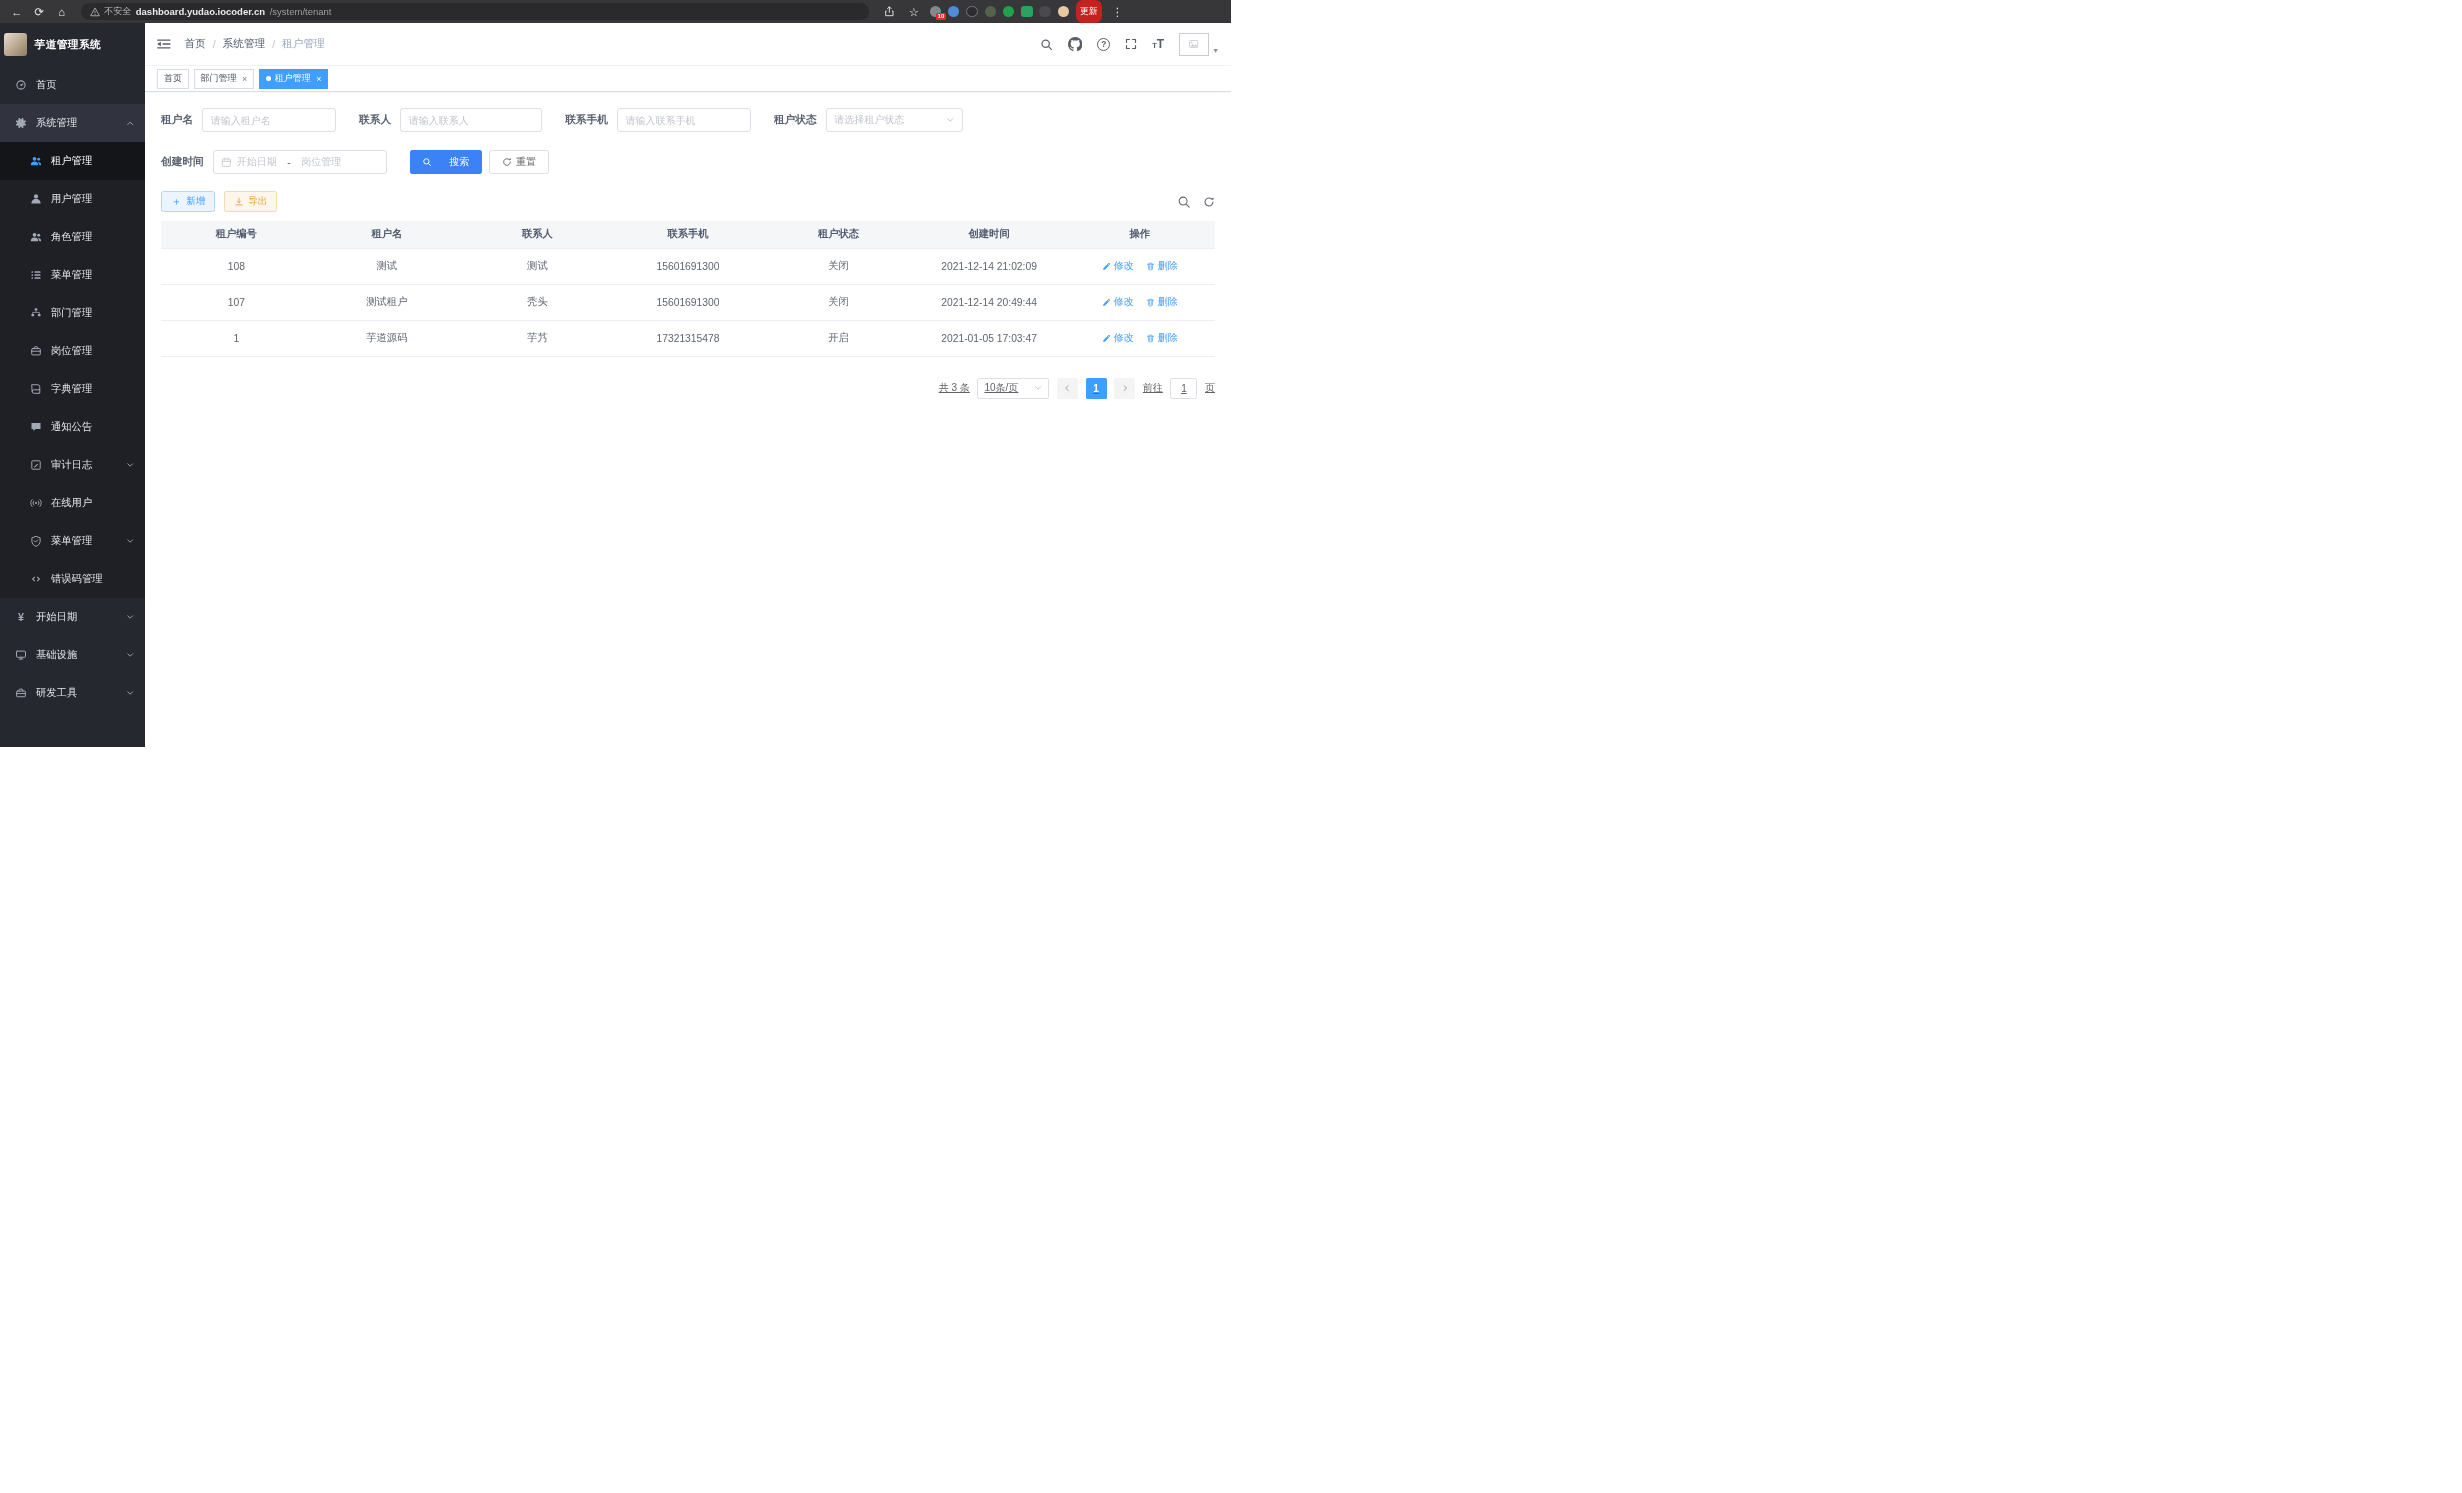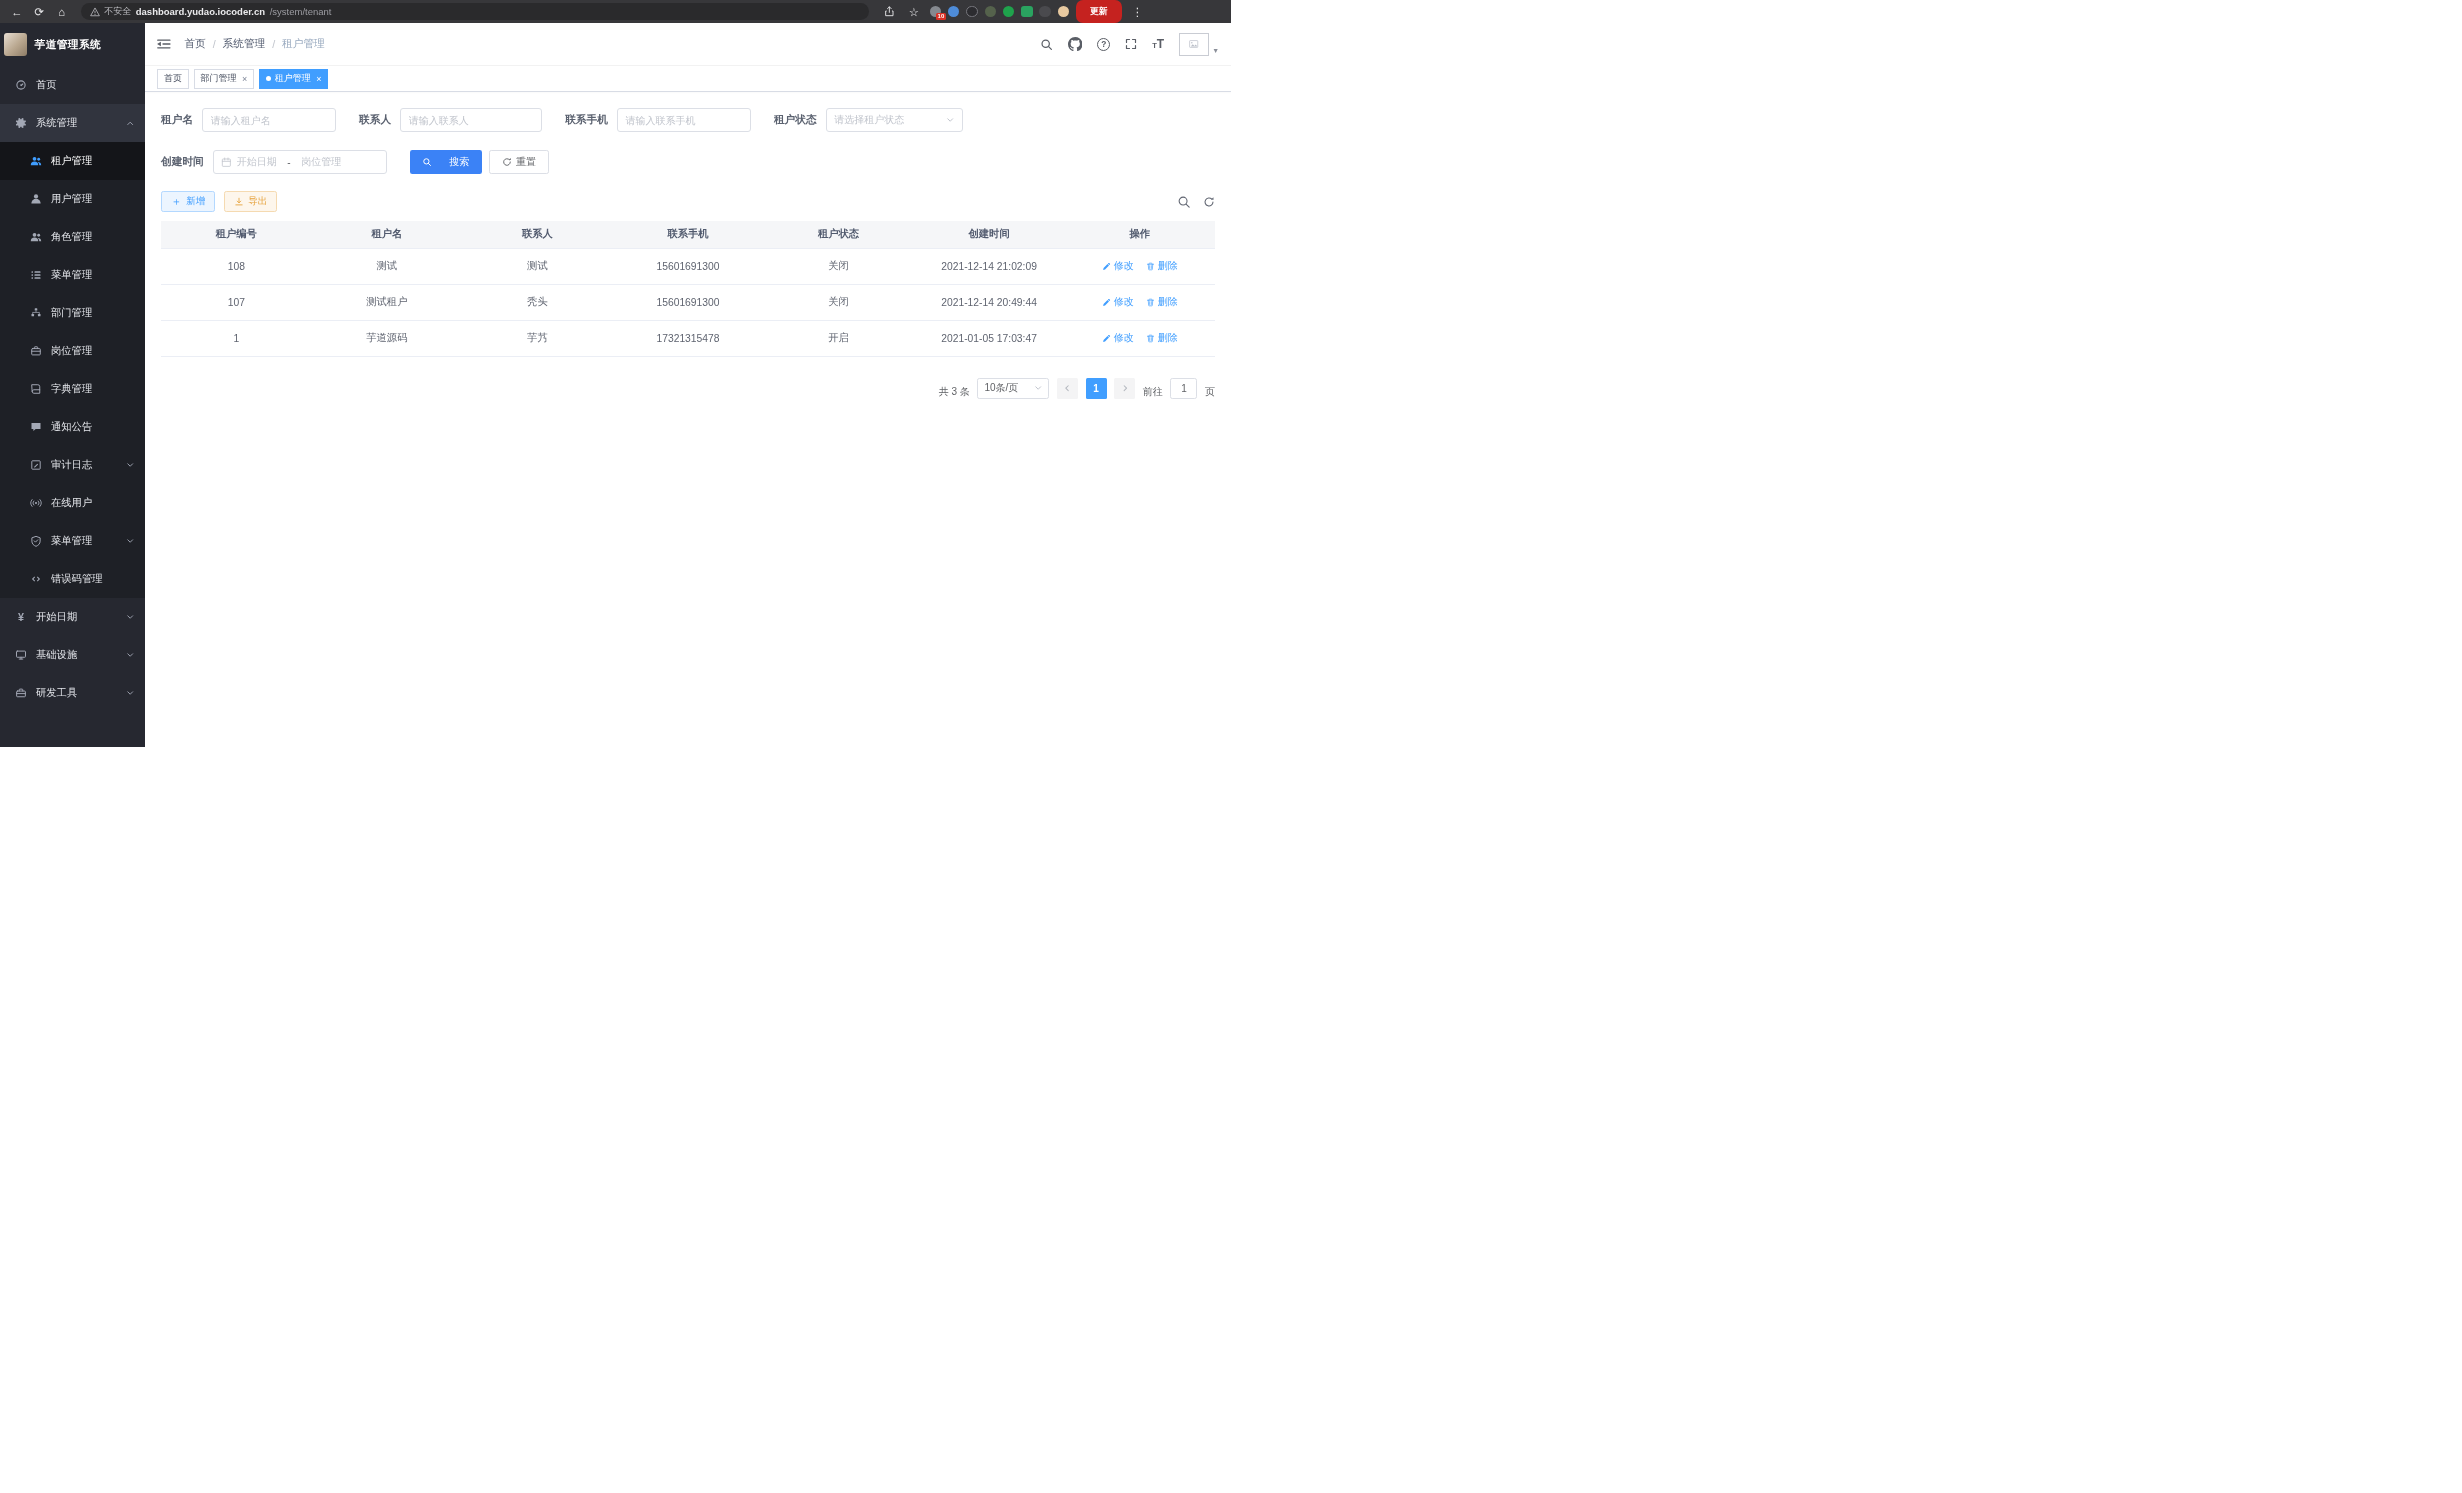"更新" .update-pill { font-weight: 700 -> 400; padding: 0 14px -> 0 4px }
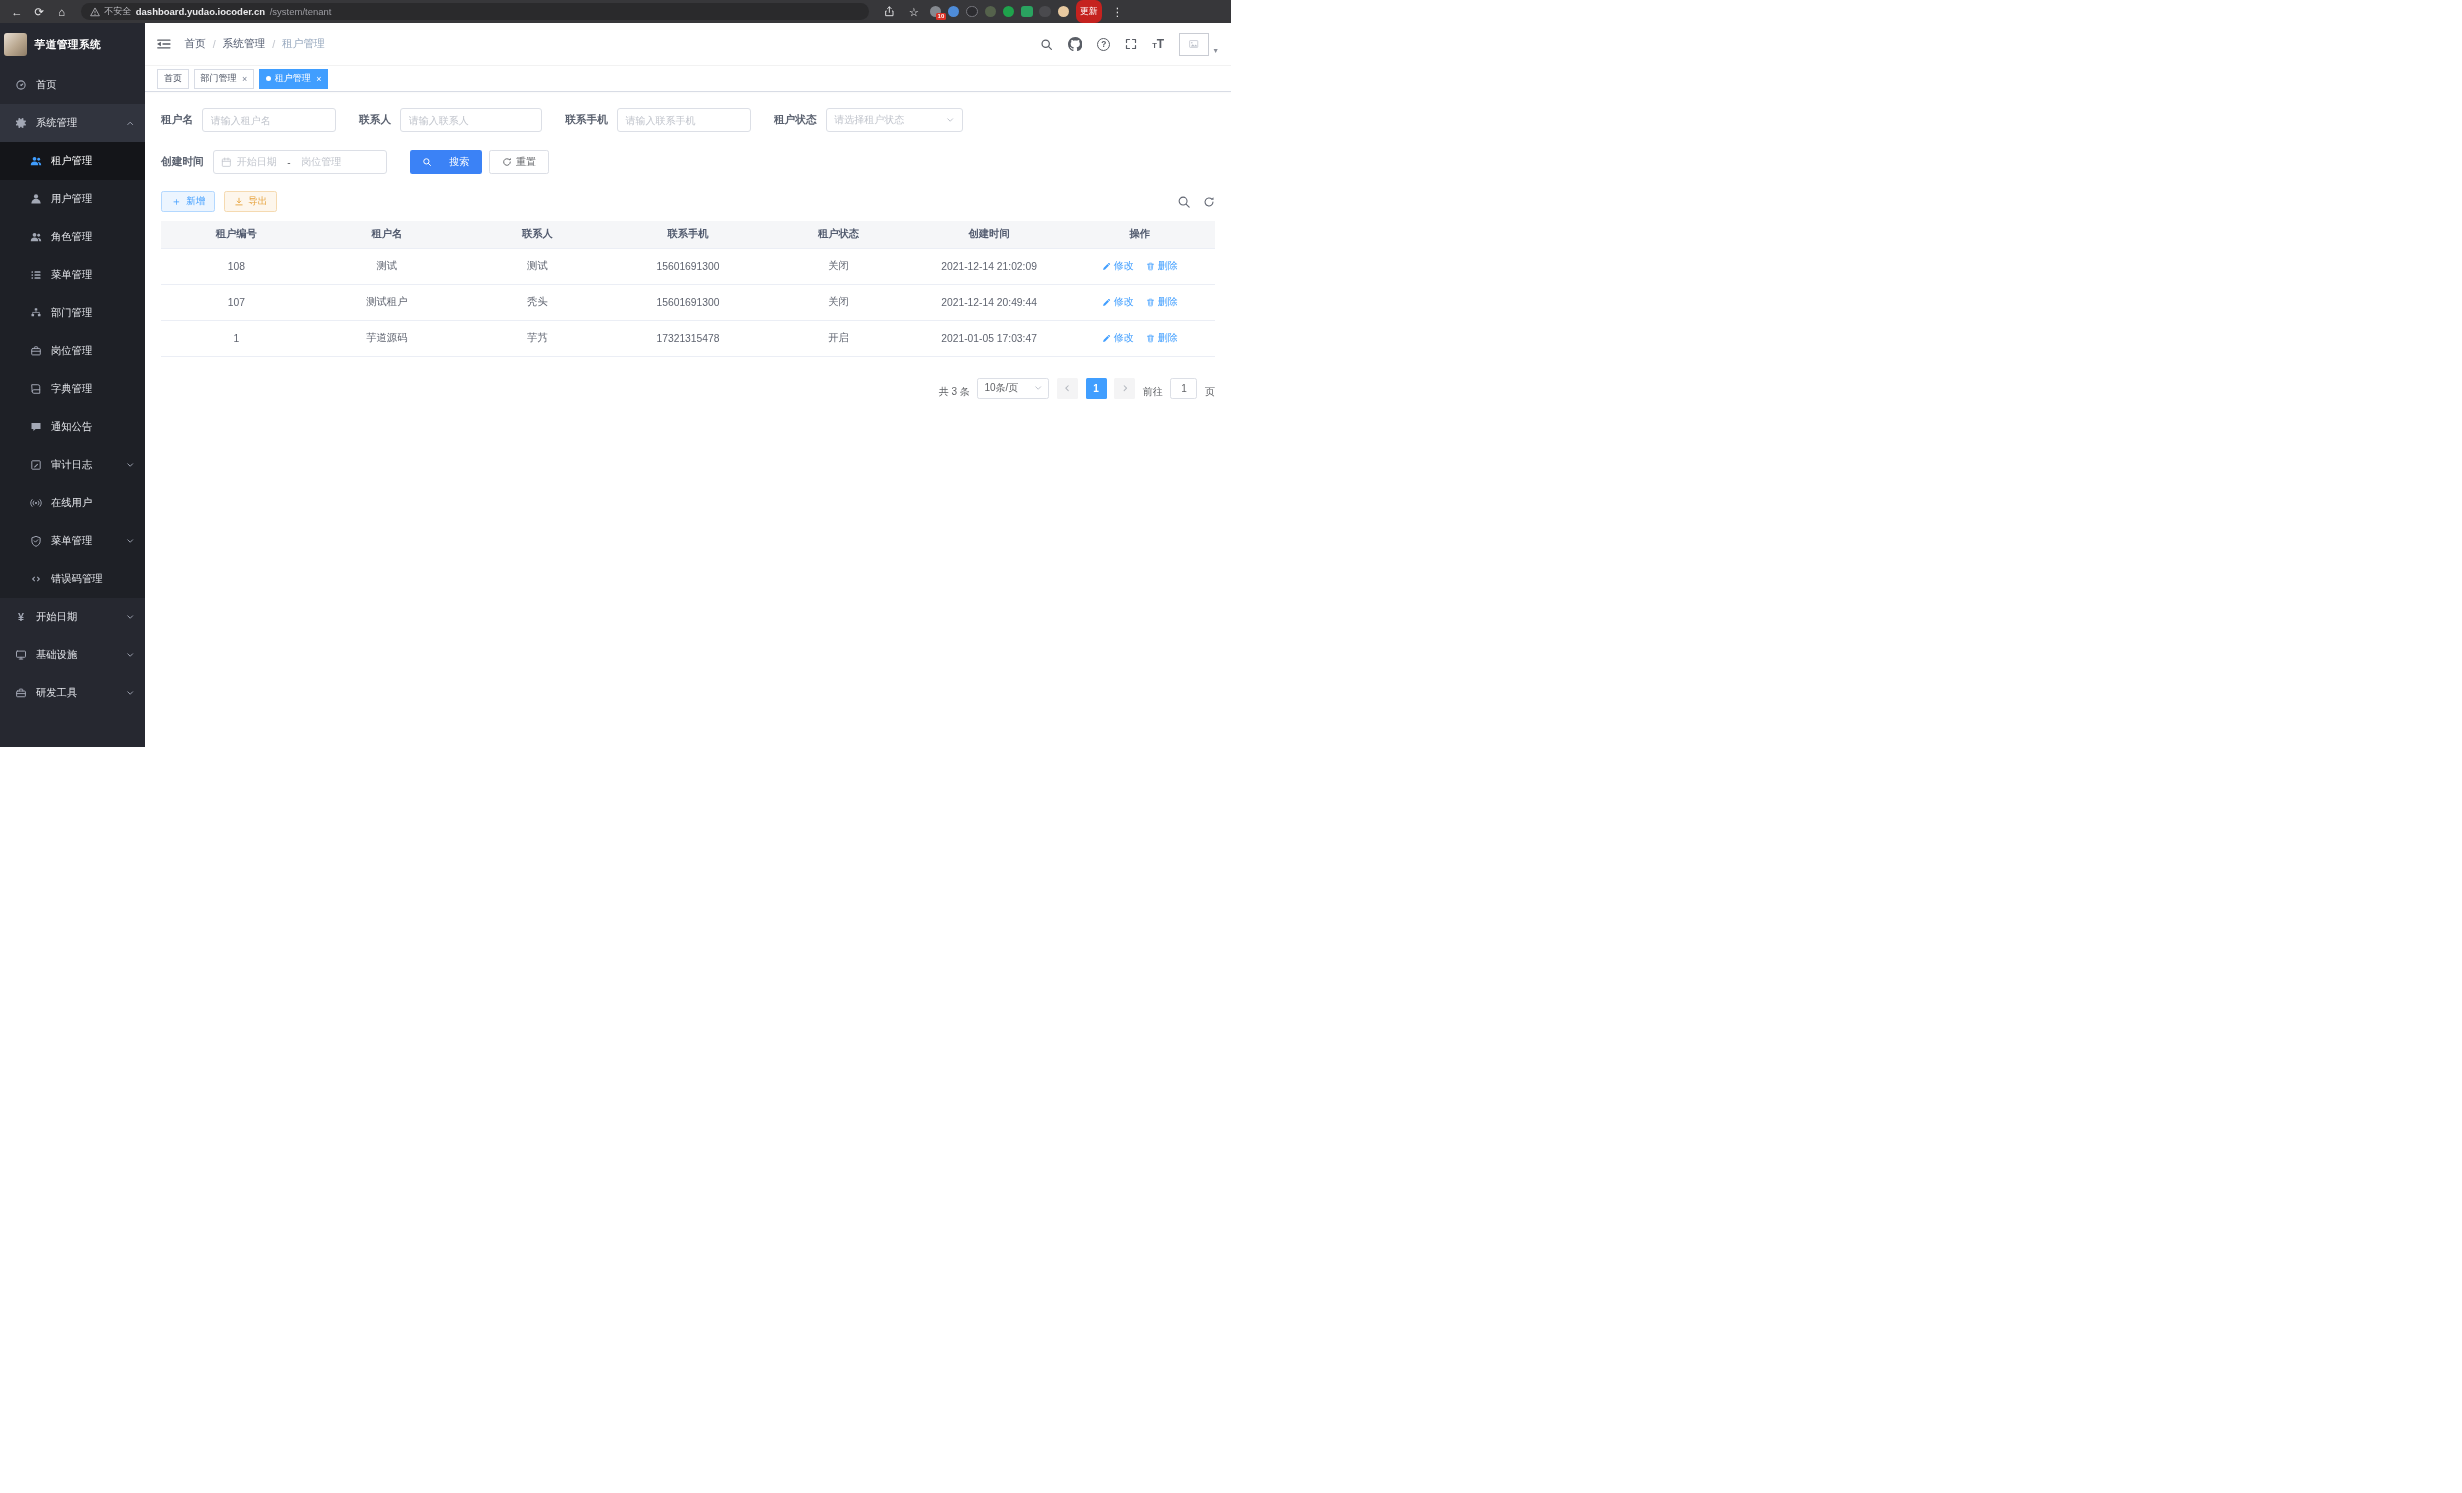"共 3 条" .pager { align-items: flex-end -> center; text-decoration: none -> underline }
